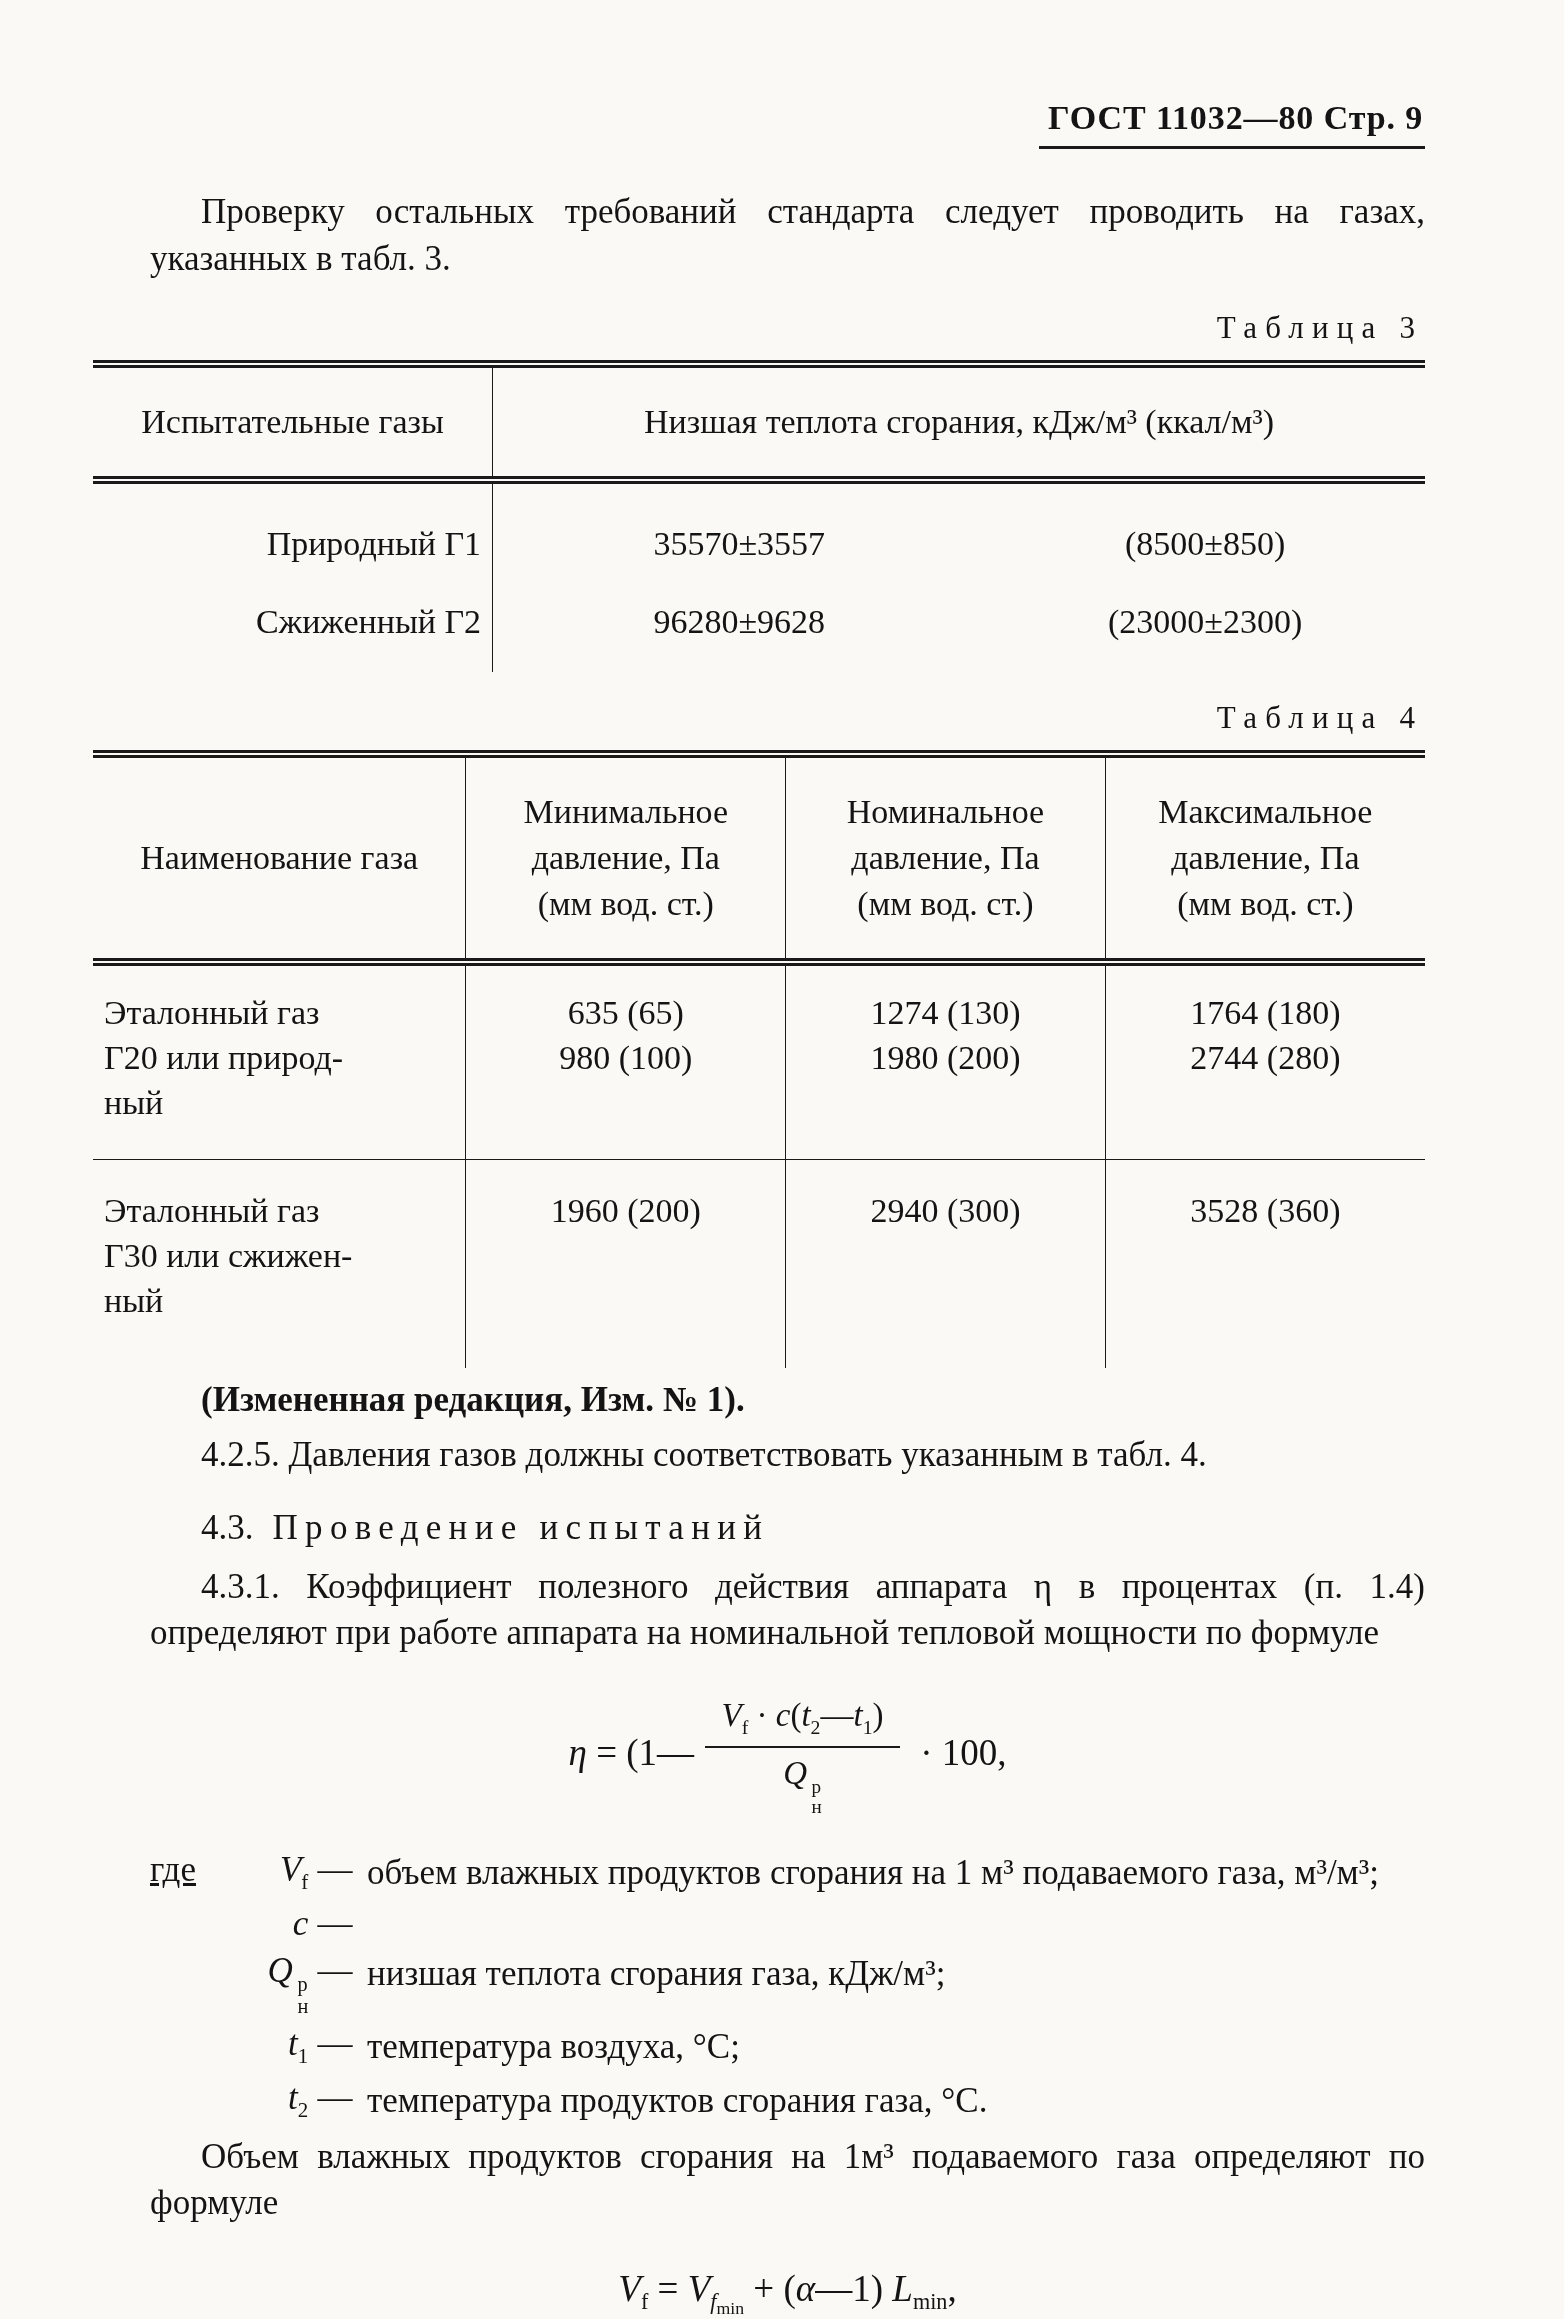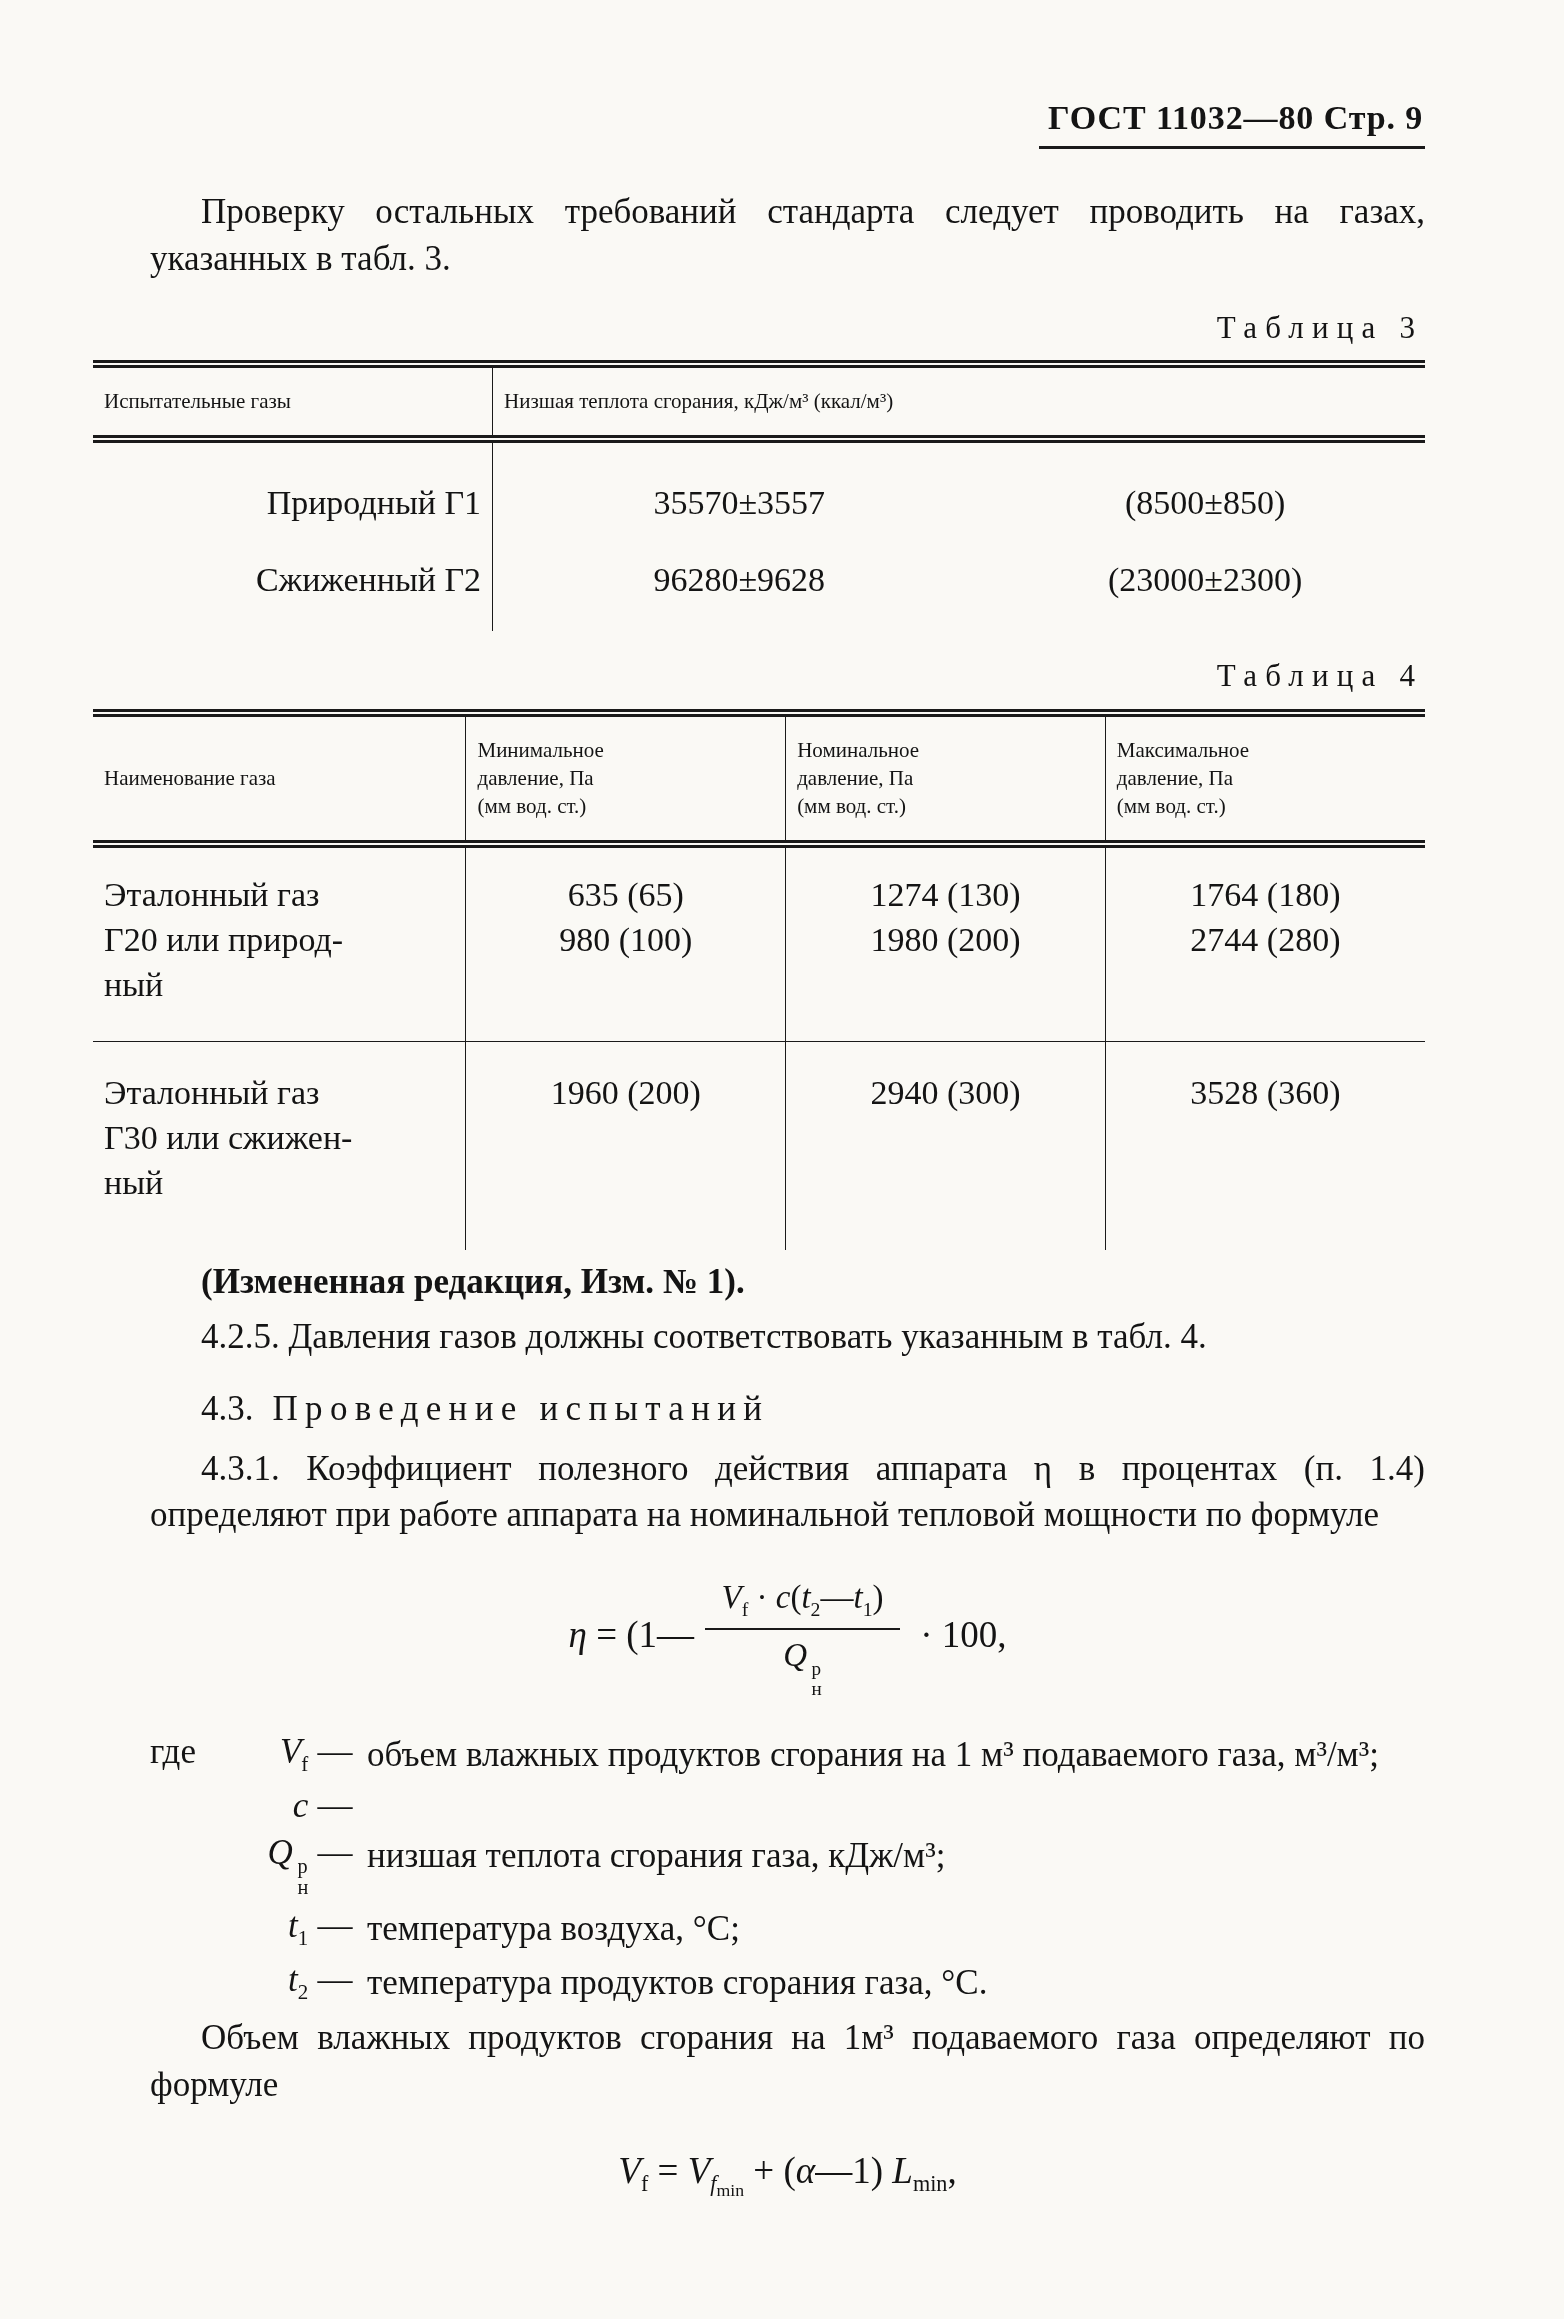"Испытательные газы" .gtable thead th { font-size: 21px -> 34px; padding: 19px 11px -> 31px 11px; text-align: left -> center }
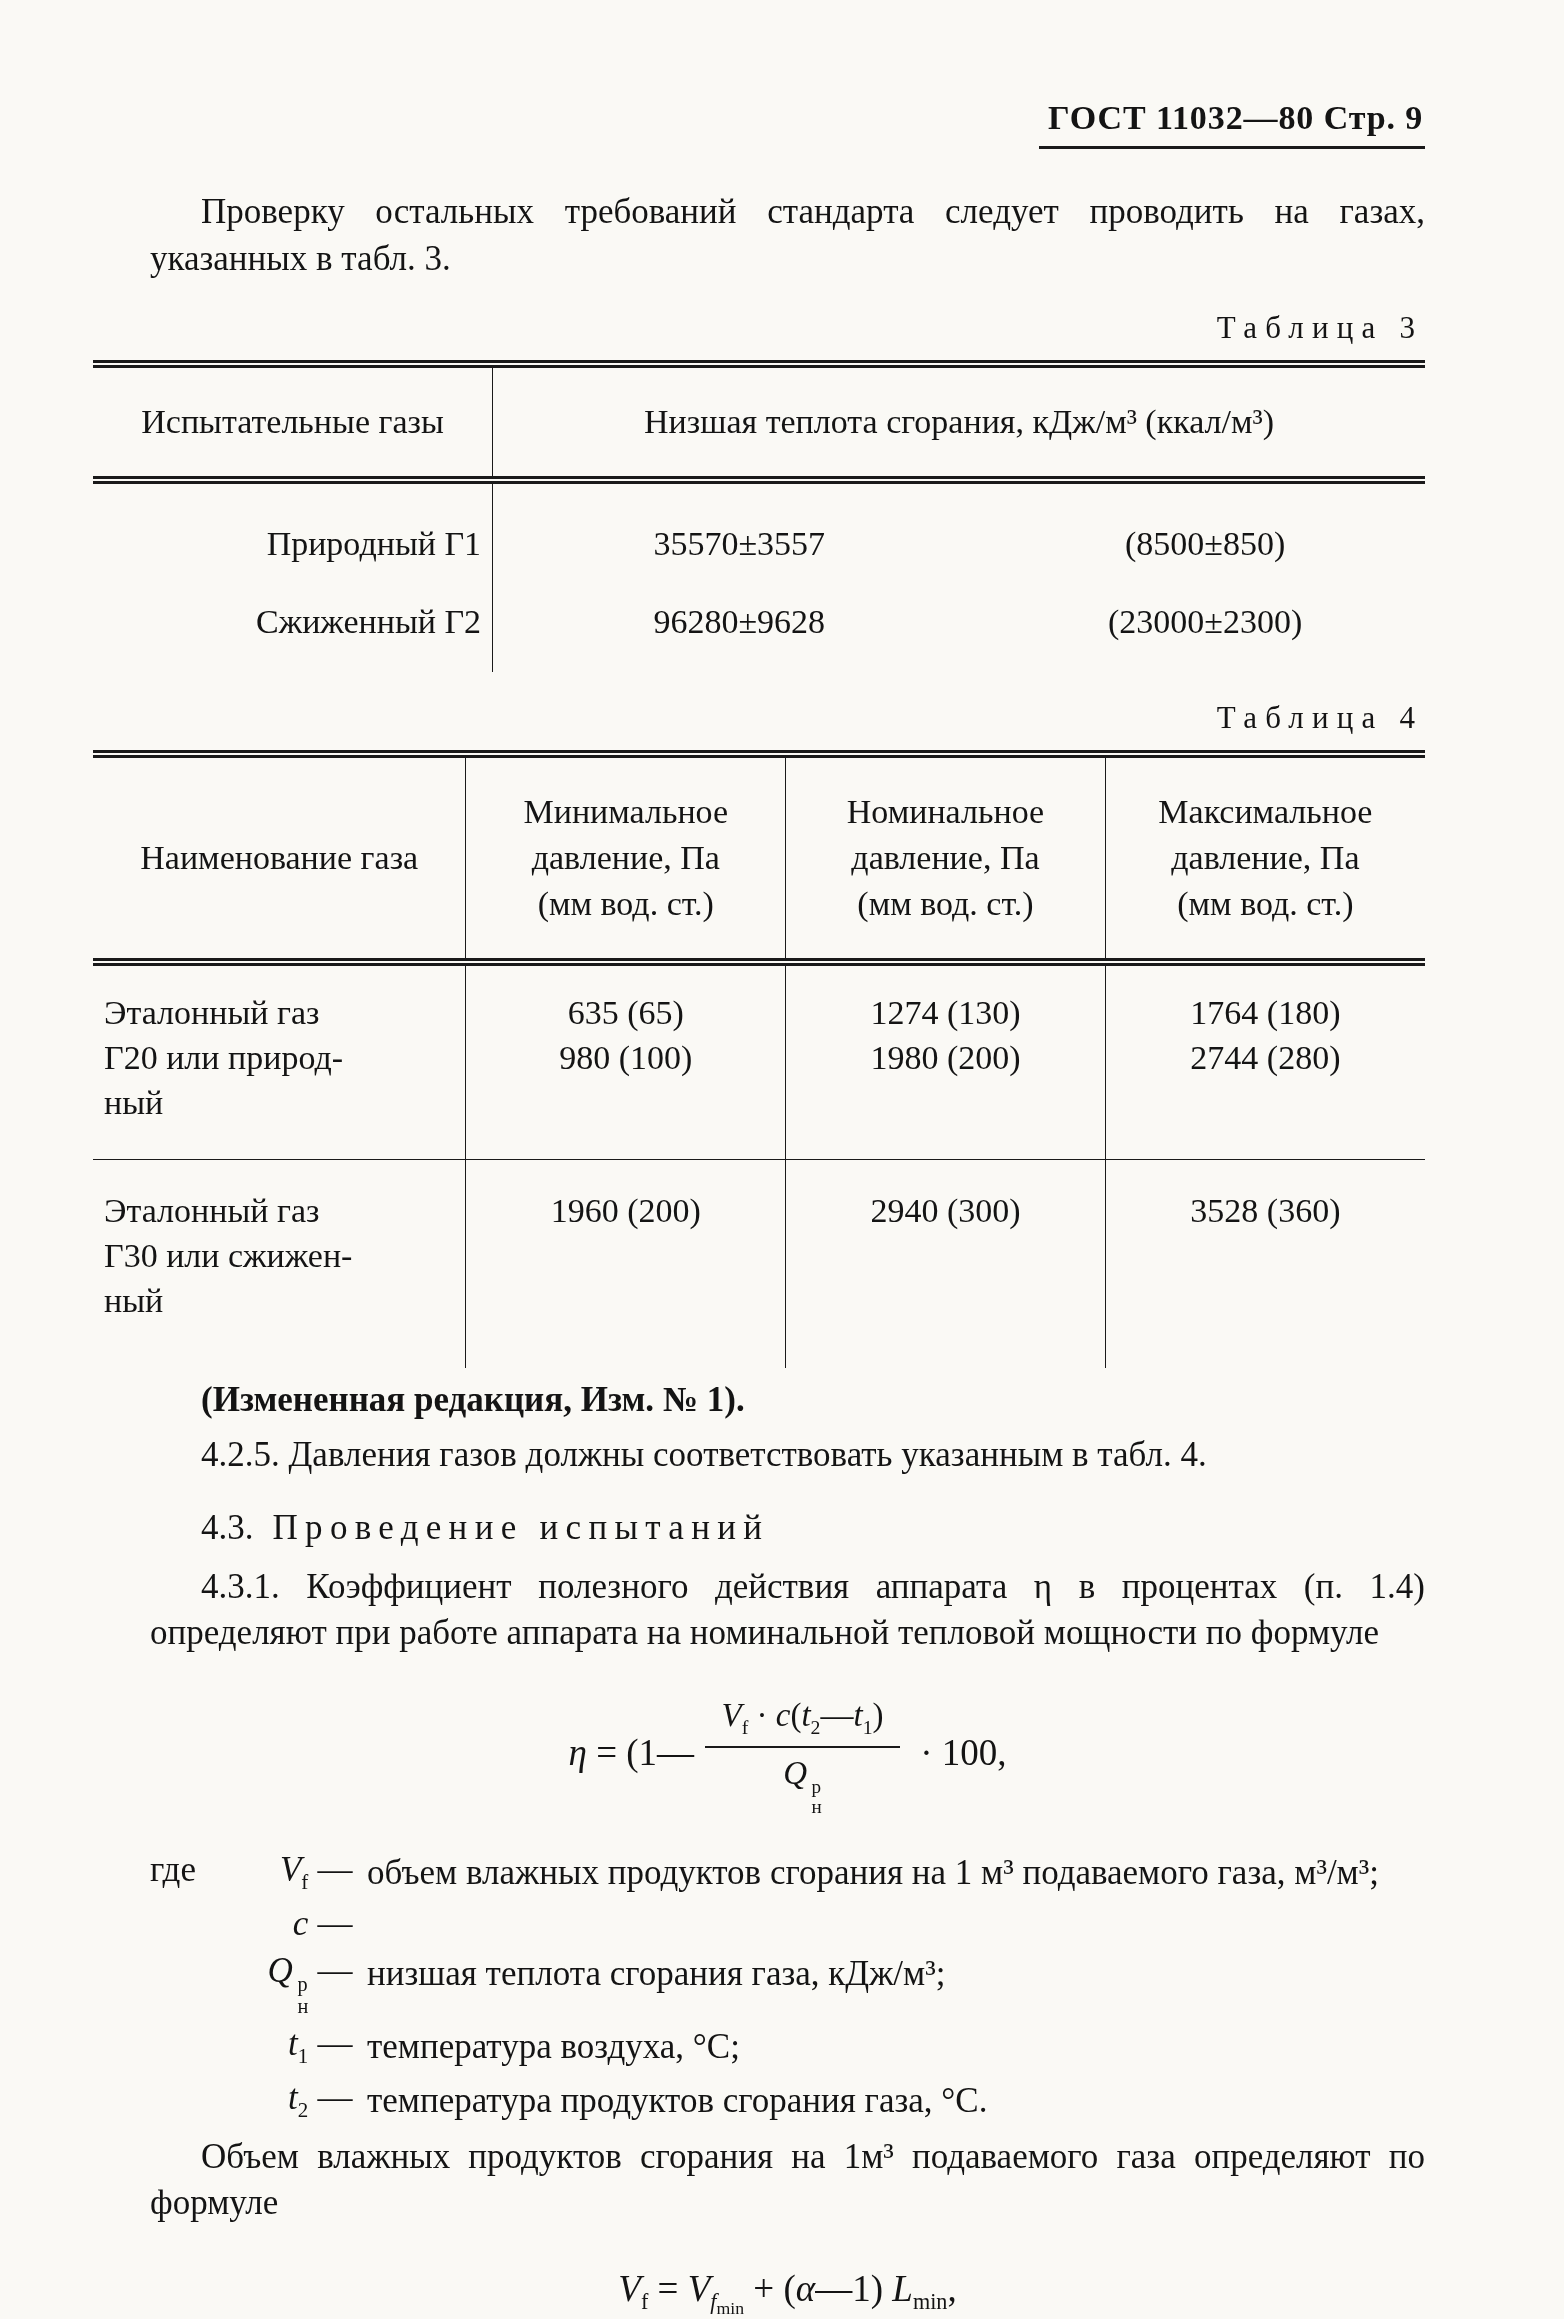"где" .def-lead { text-decoration: none -> underline }
